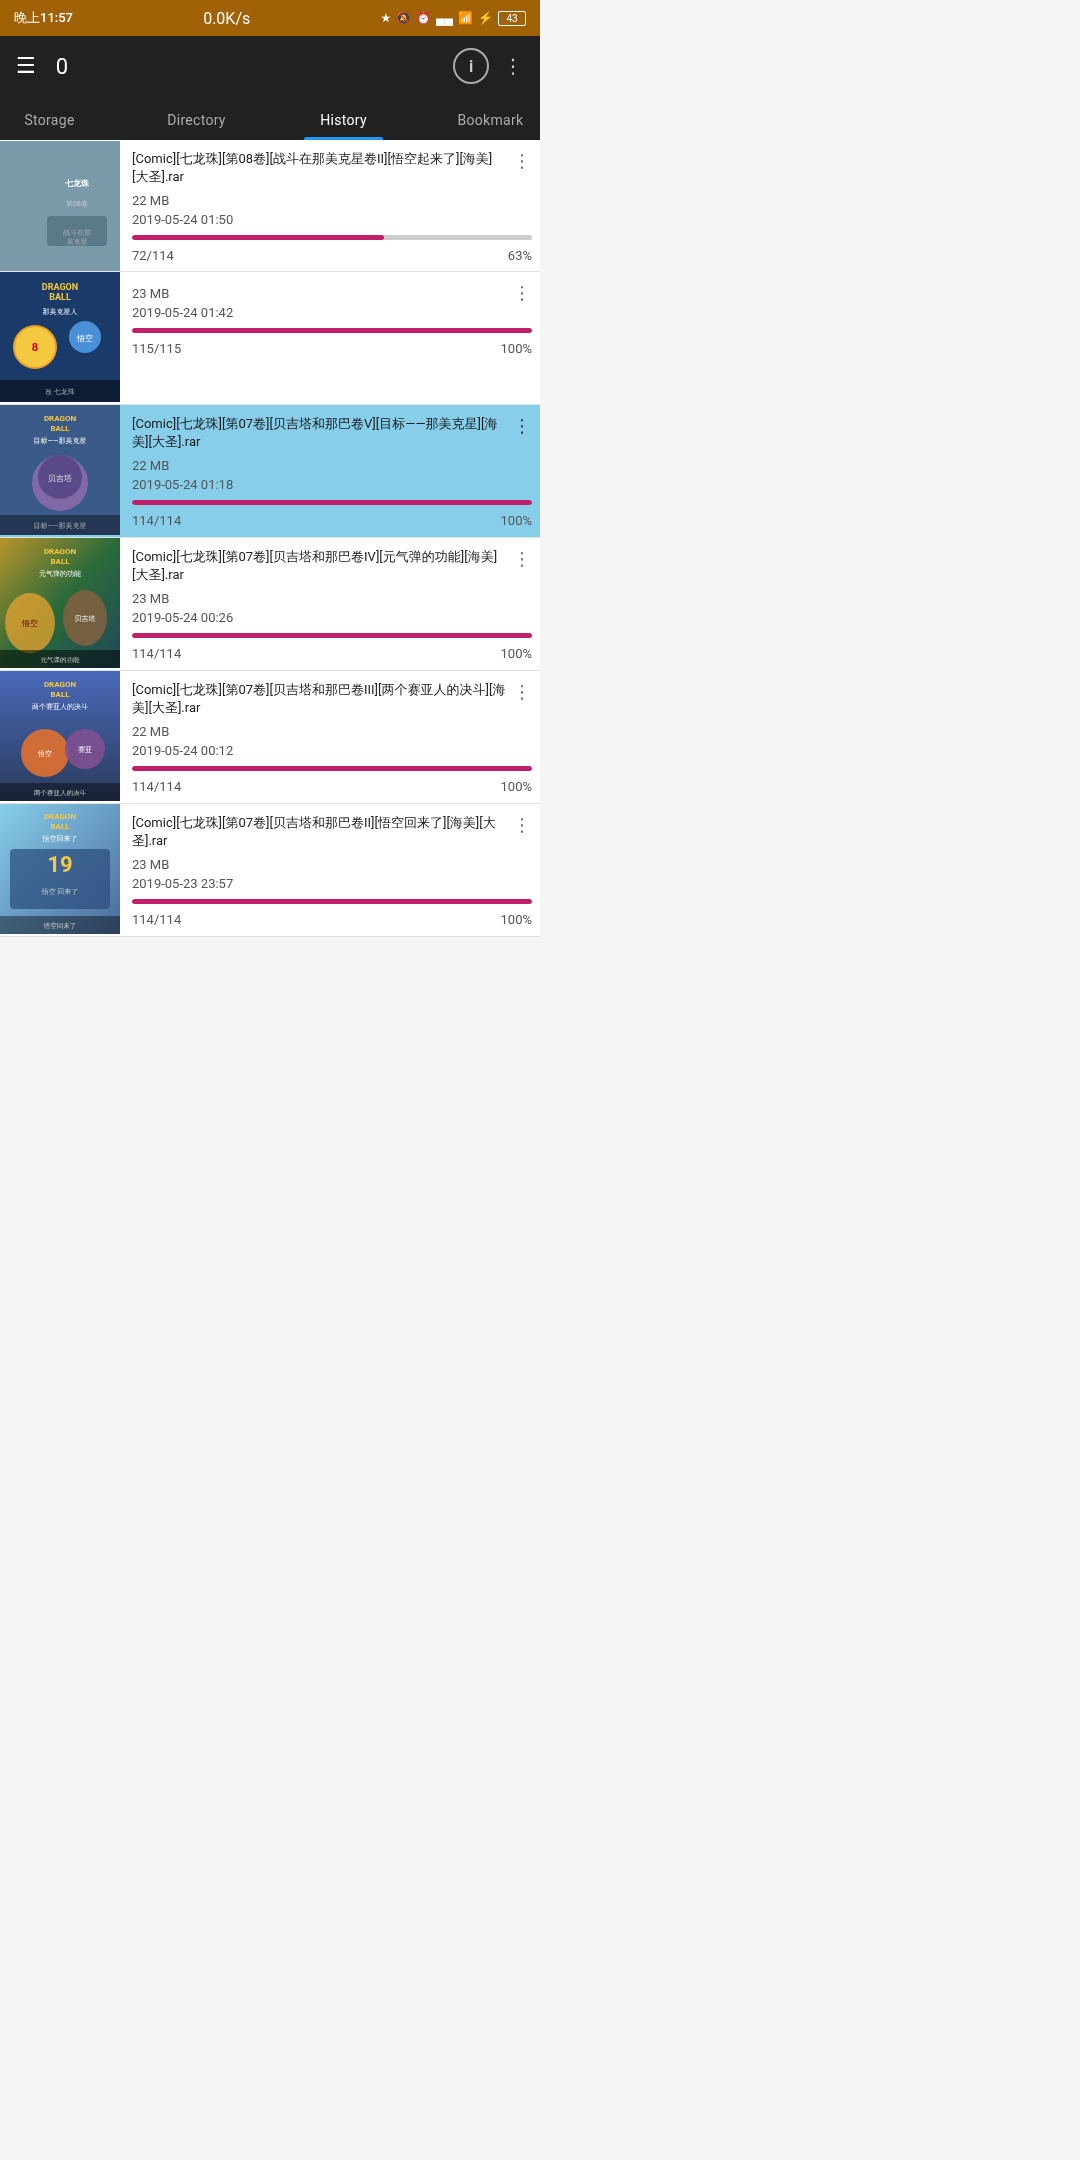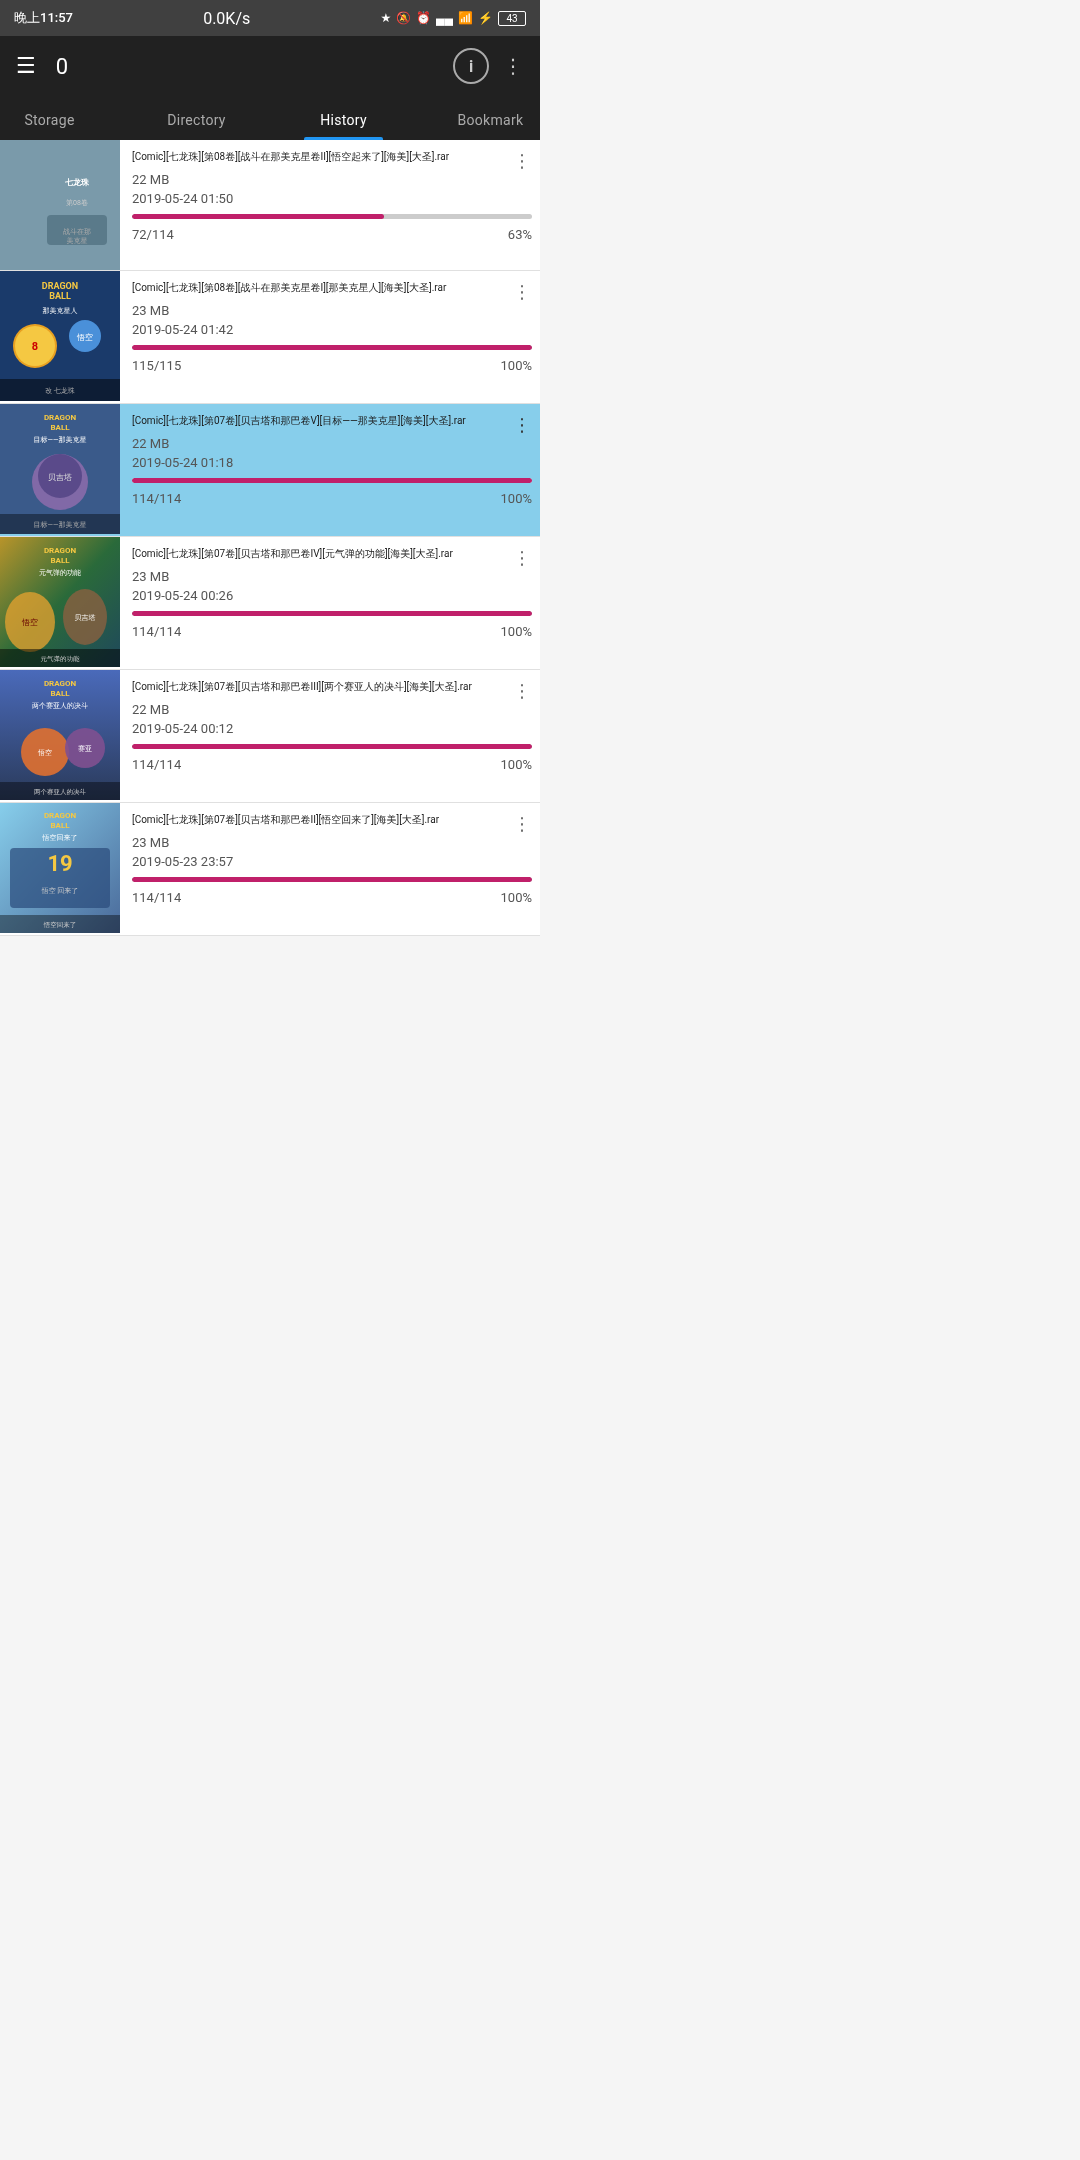"晚上11:57" .status-bar { background: #404040 -> #a16207 }
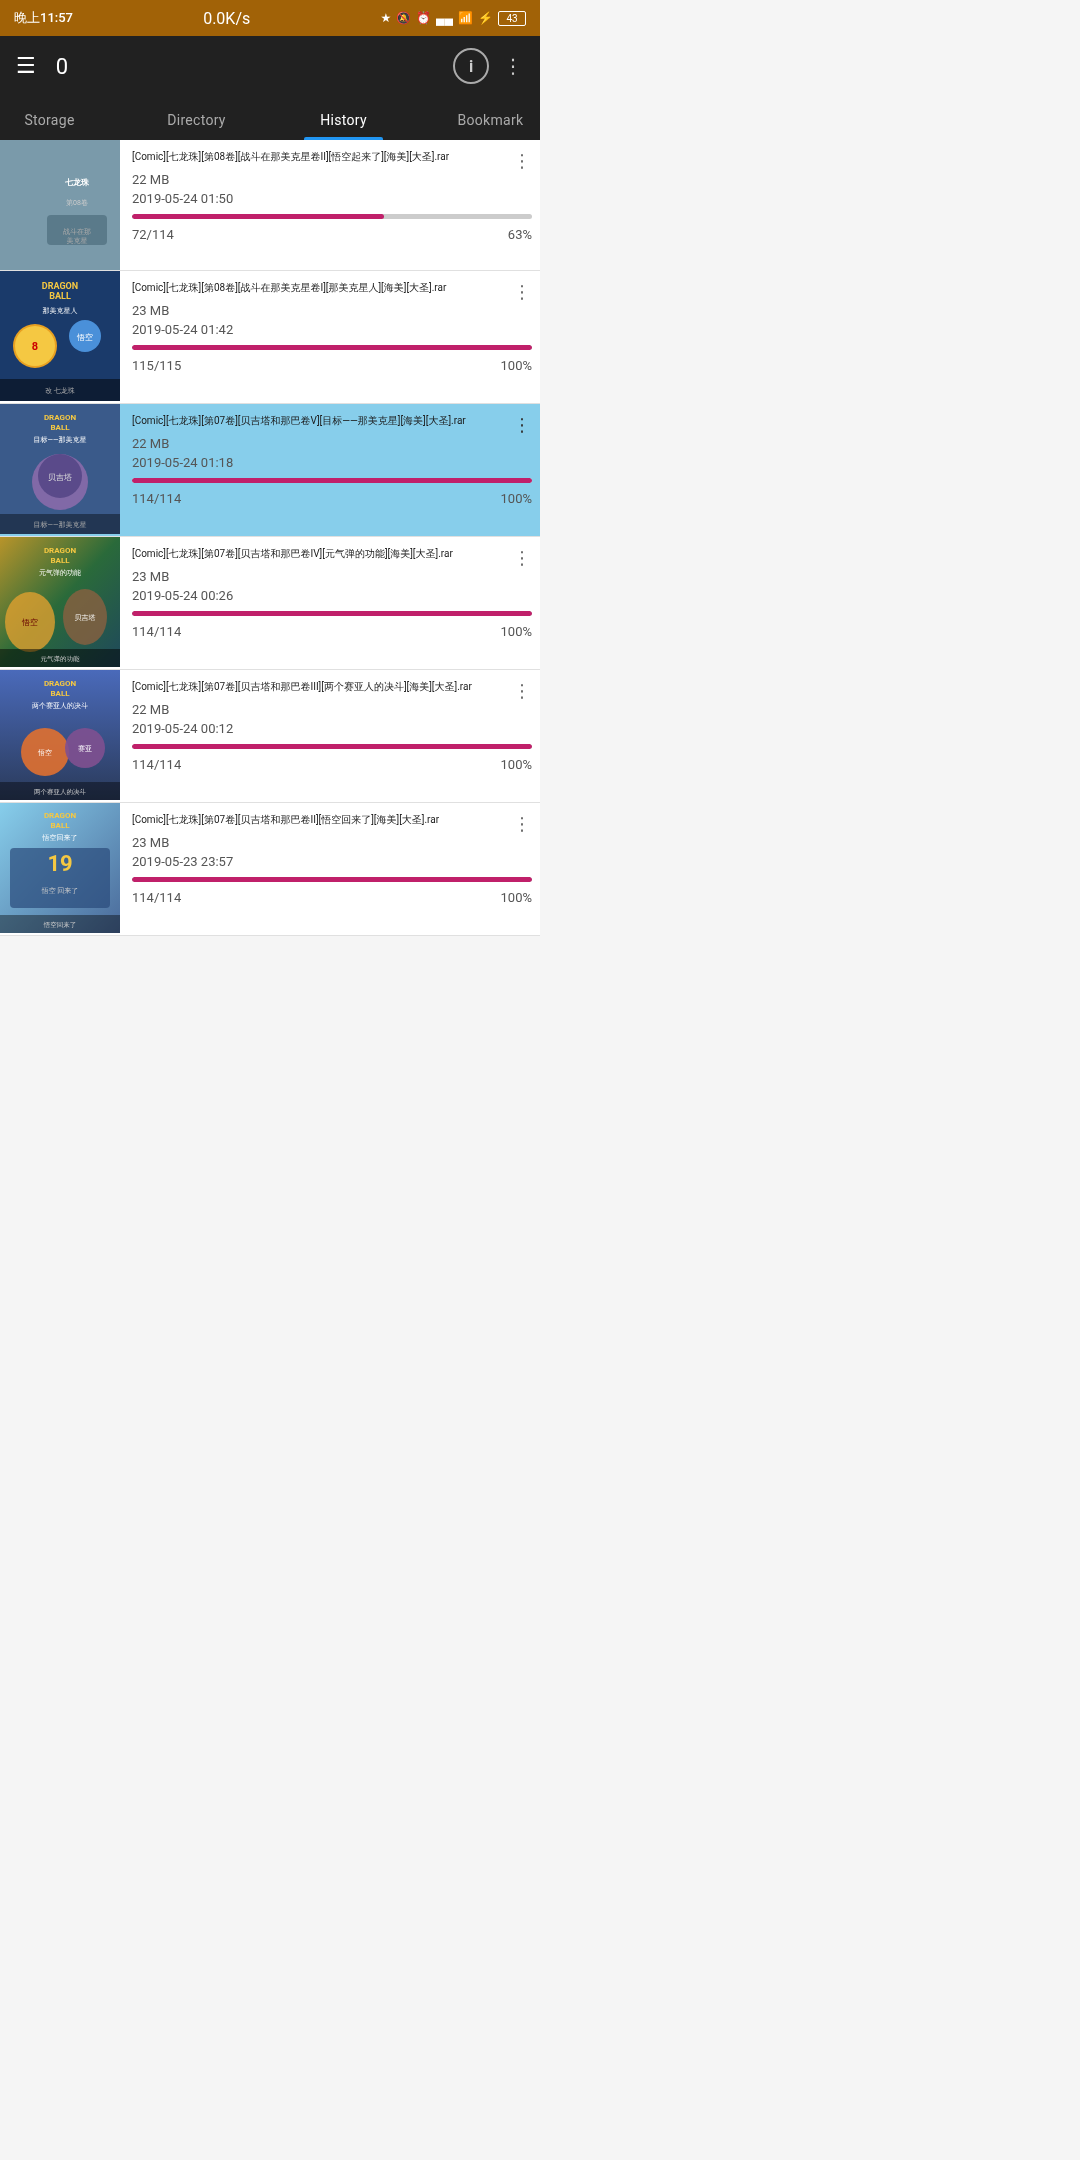"[Comic][七龙珠][第08卷][战斗在那美克星卷II][悟空起来了][海美" .comic-title { font-size: 10px -> 13px }
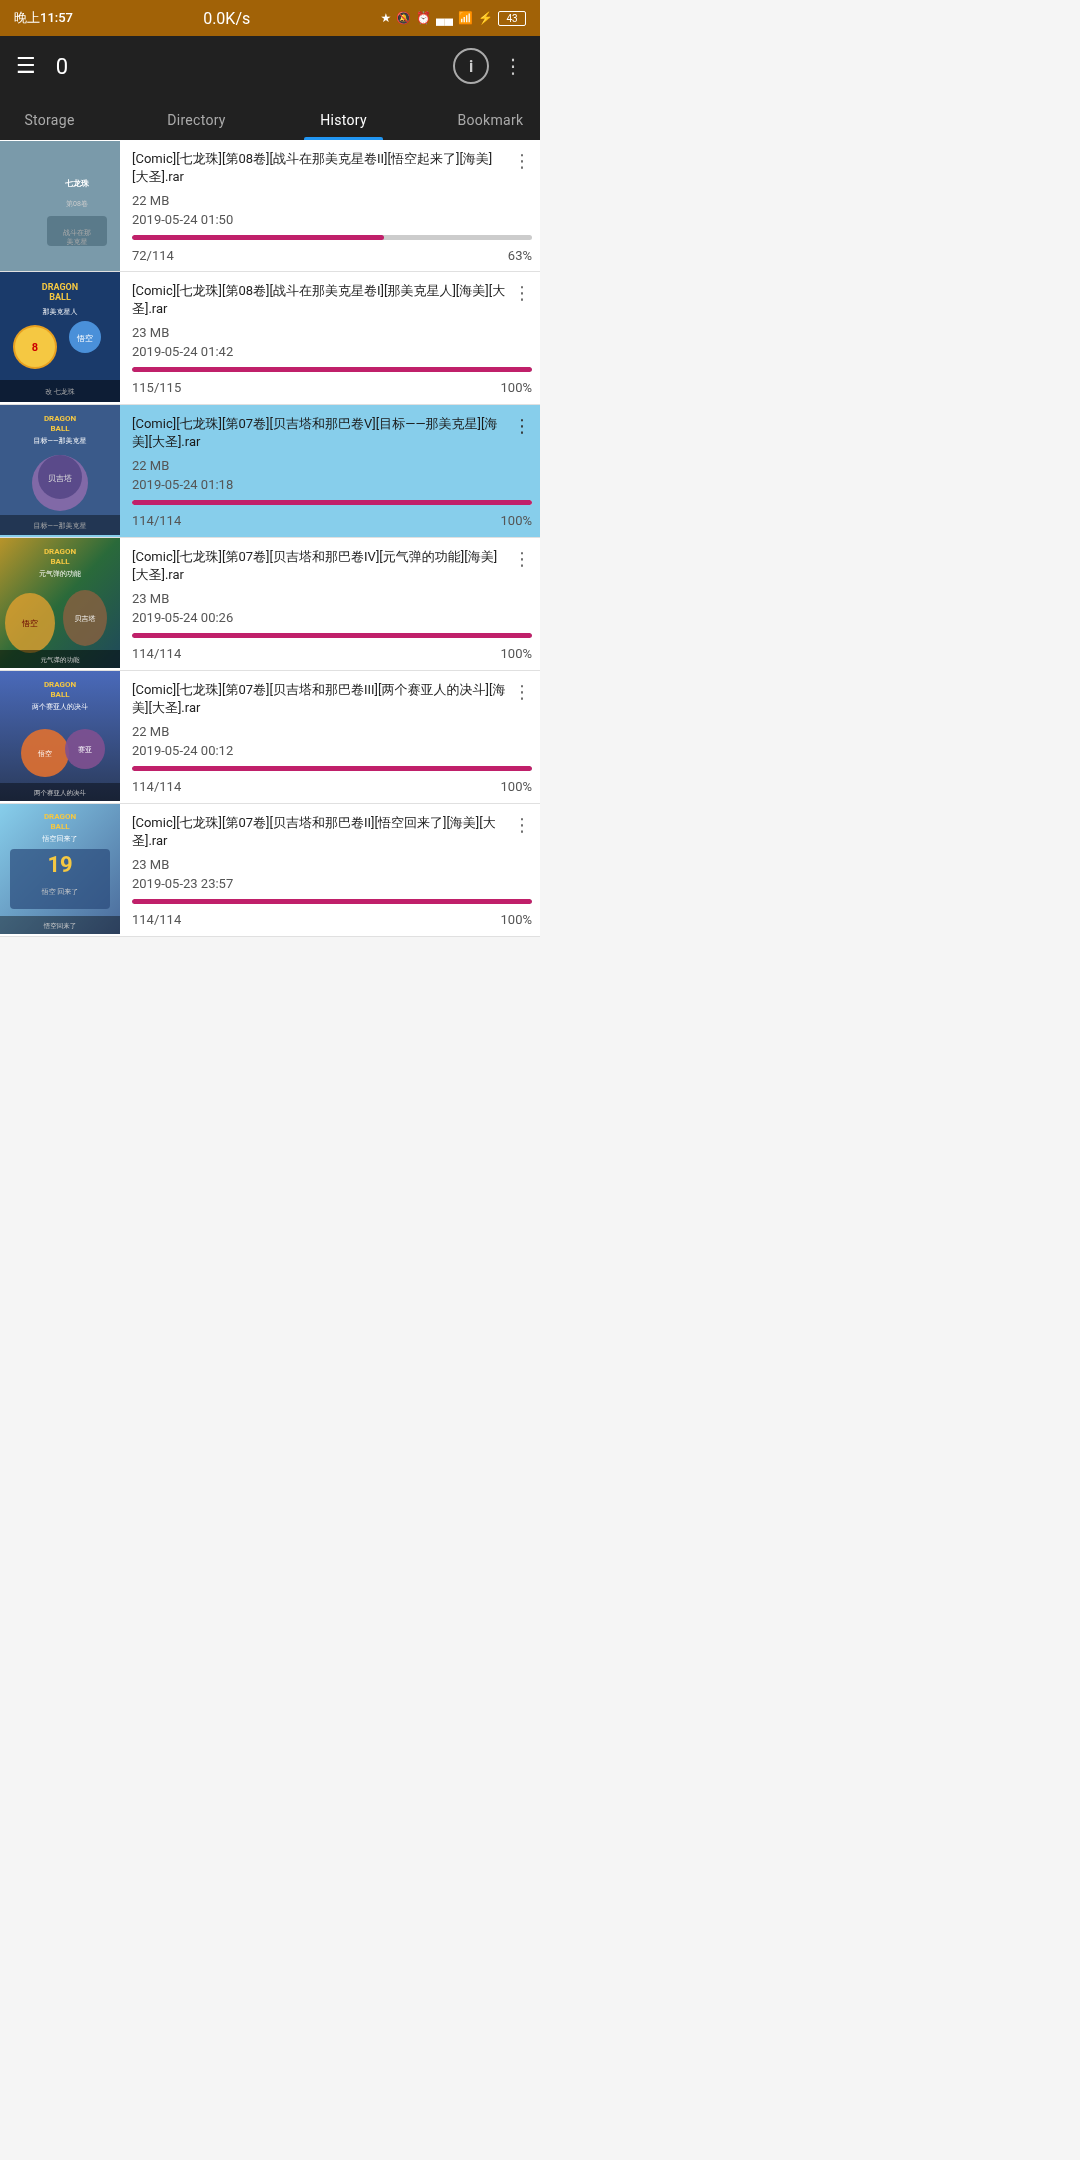"[Comic][七龙珠][第08卷][战斗在那美克星卷I][那美克星人][海美]" div.comic-title { html: <div>[Comic][七龙珠][第08卷][战斗在那美克星卷I][那美克星人][海美][大圣].rar</div> -> none }
